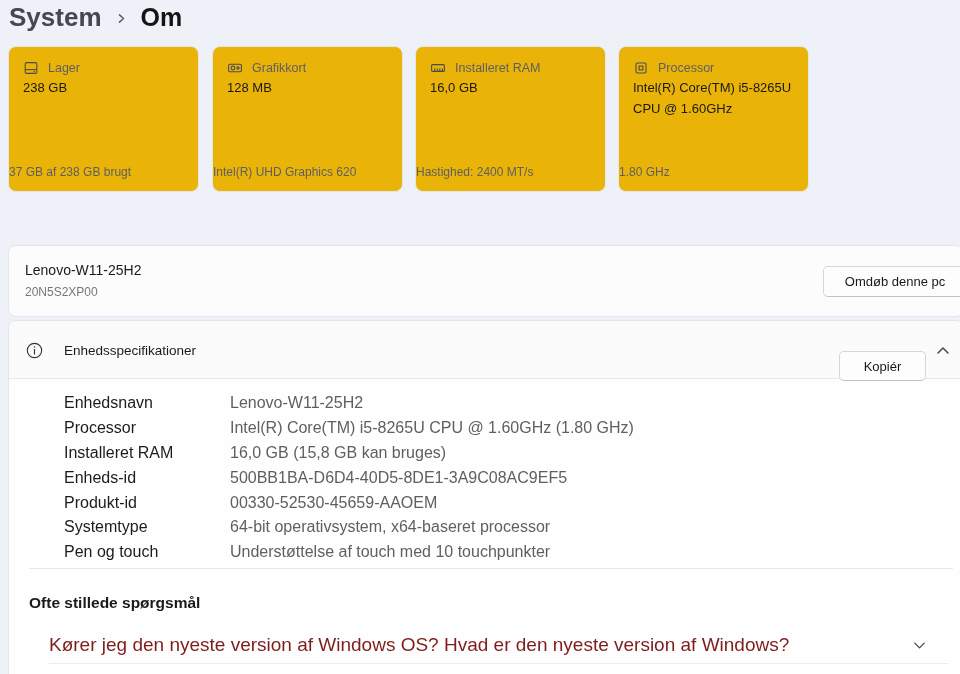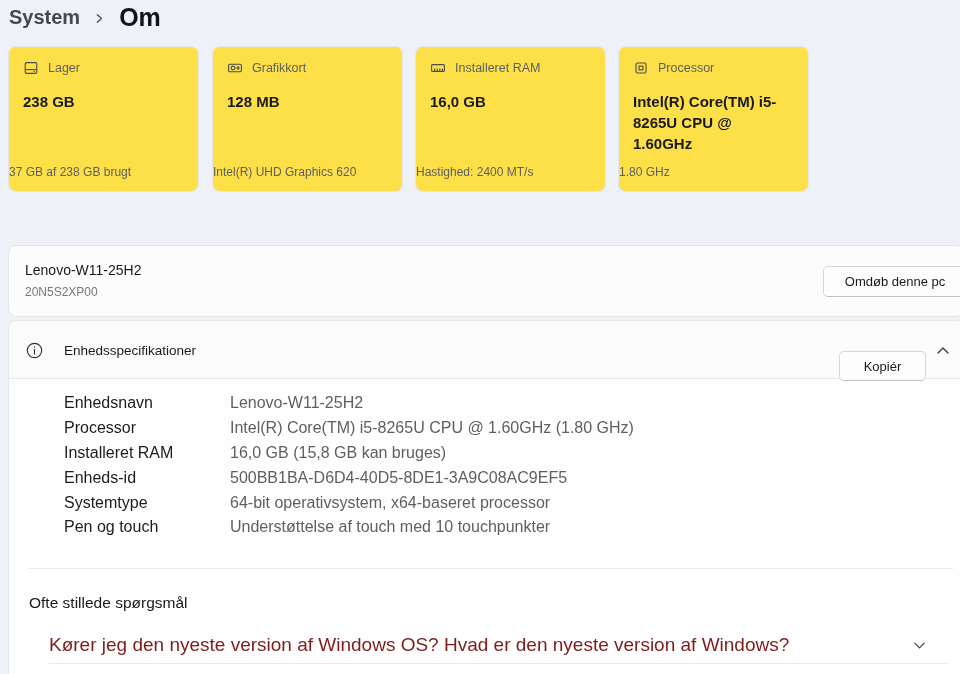"System" .bc-parent { font-size: 20px -> 26px }
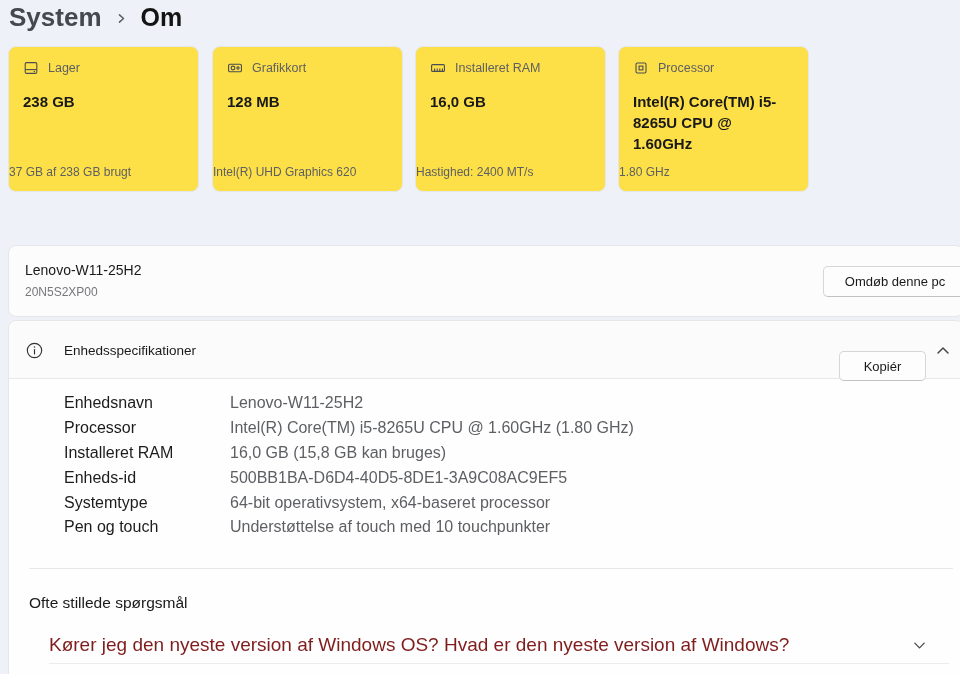"Lager" .card { background: #fde047 -> #eab308 }
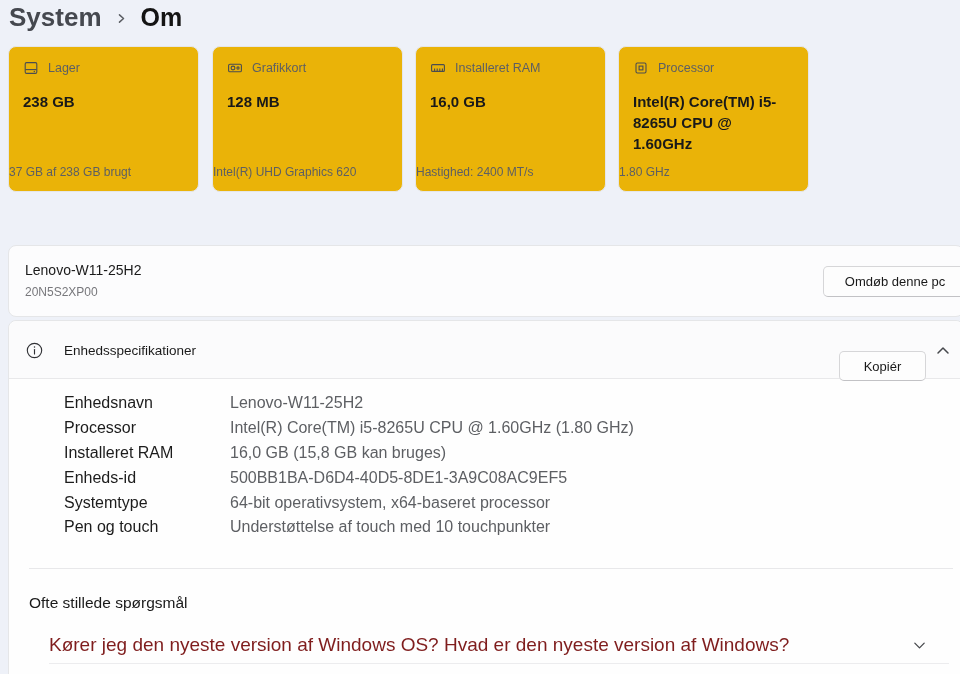"238 GB" .card-value { font-size: 15px -> 13px; font-weight: 700 -> 400; margin-top: 15px -> 1px }
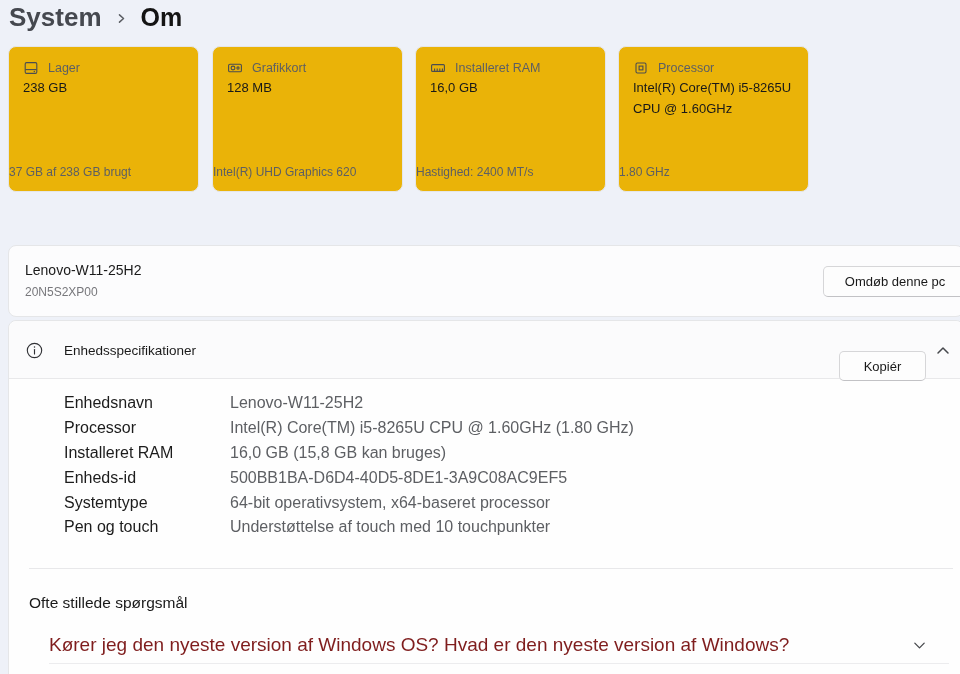"Produkt-id" div.spec-row { html: none -> <div> <span>Produkt-id</span> <span>00330-52530-45659-AAOEM</span> </div> }
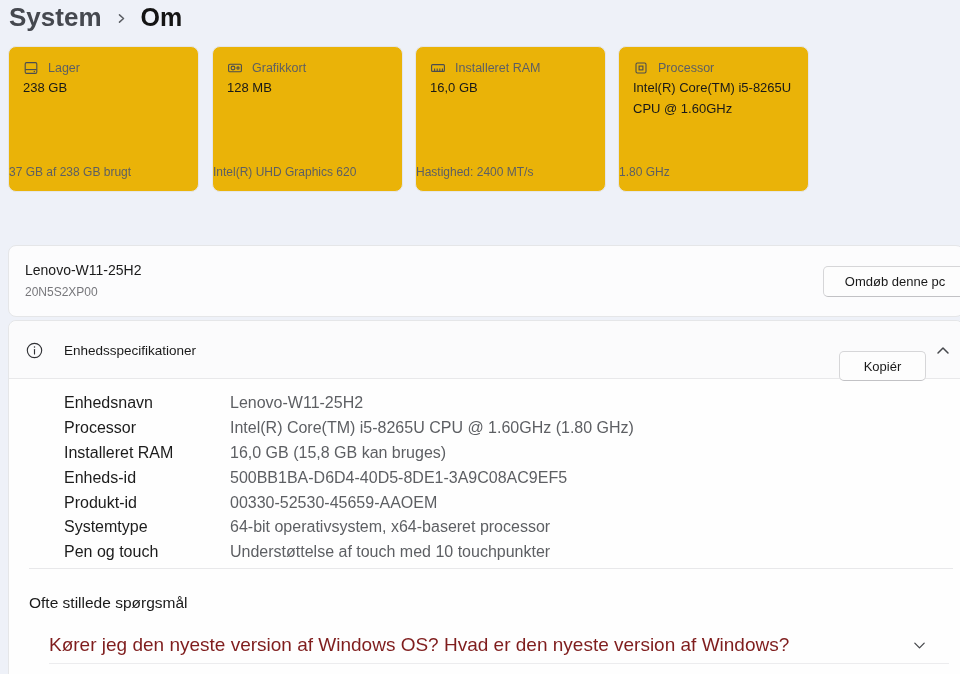"Ofte stillede spørgsmål" .faq-title { font-weight: 400 -> 700 }
